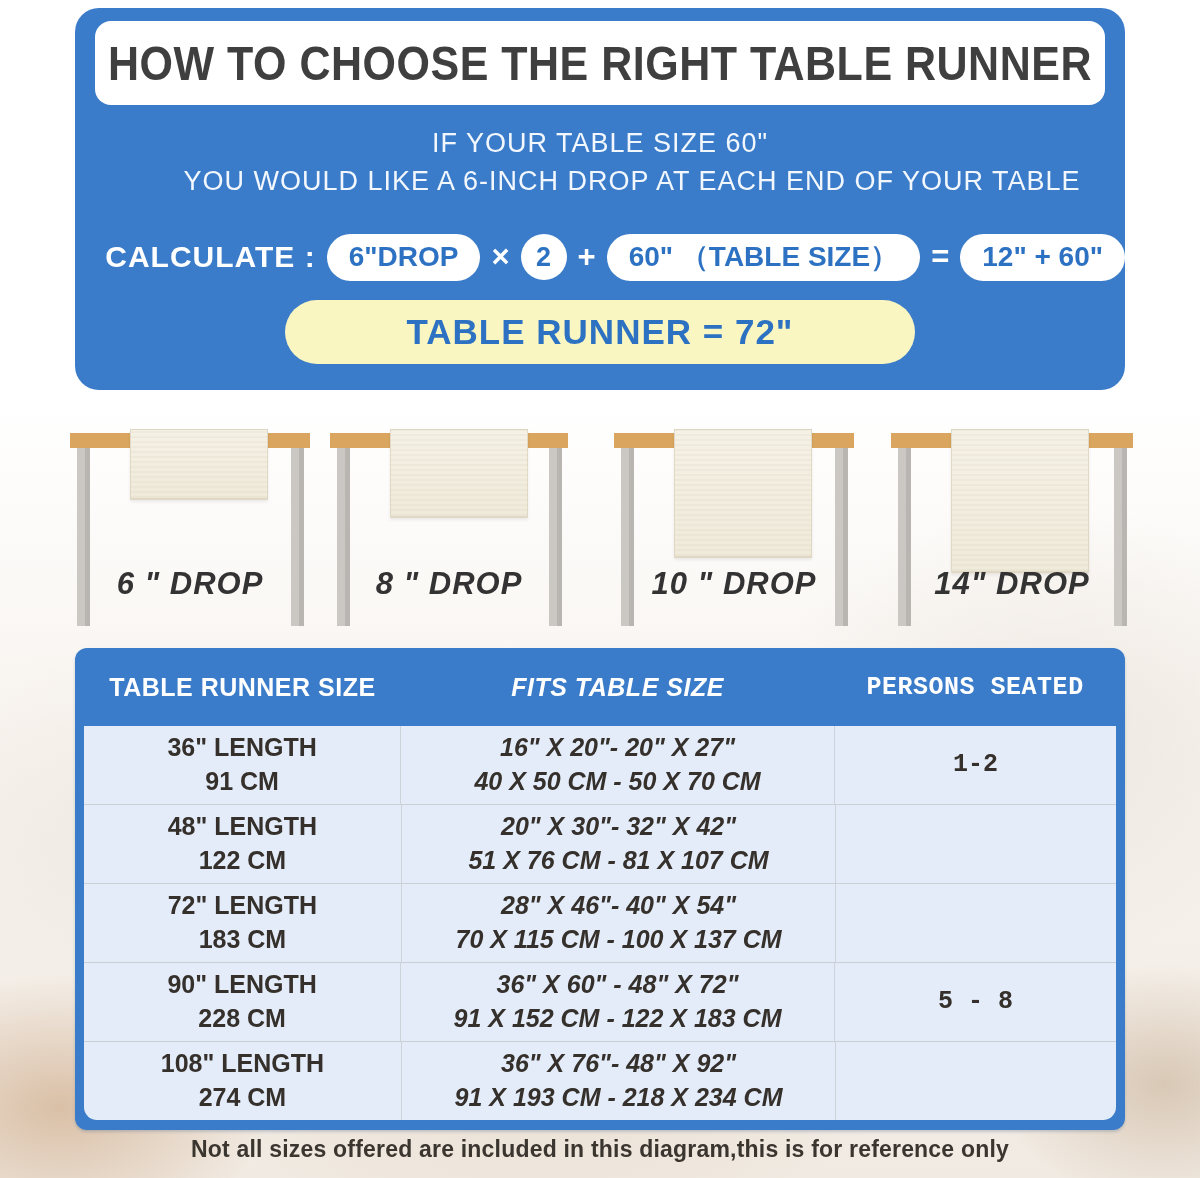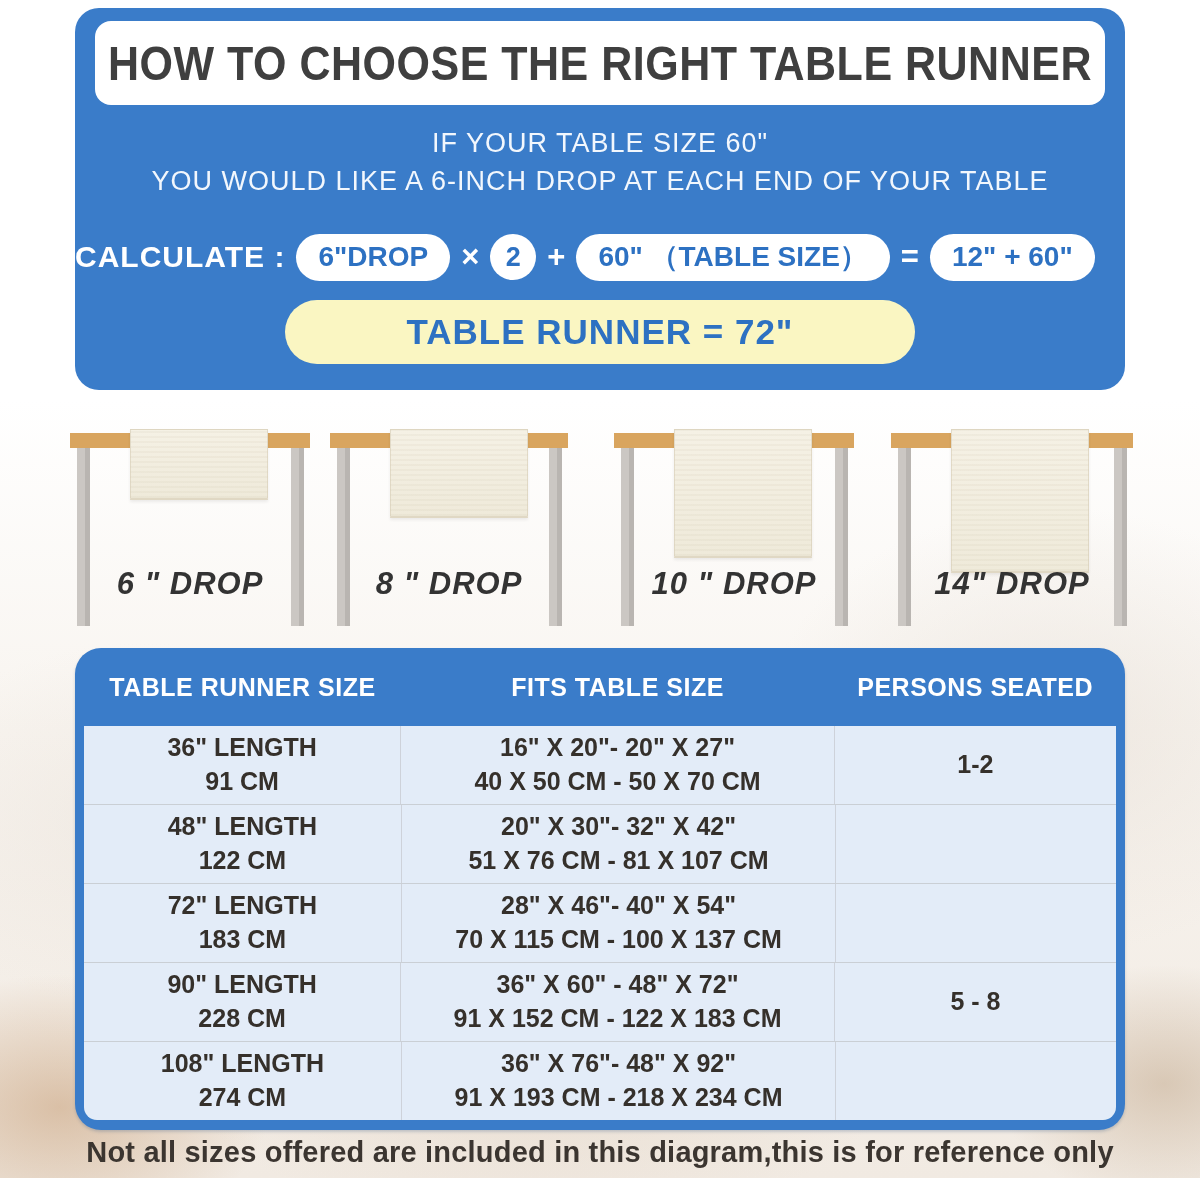"YOU WOULD LIKE A 6-INCH" .sub2 { margin-left: none -> 32px }
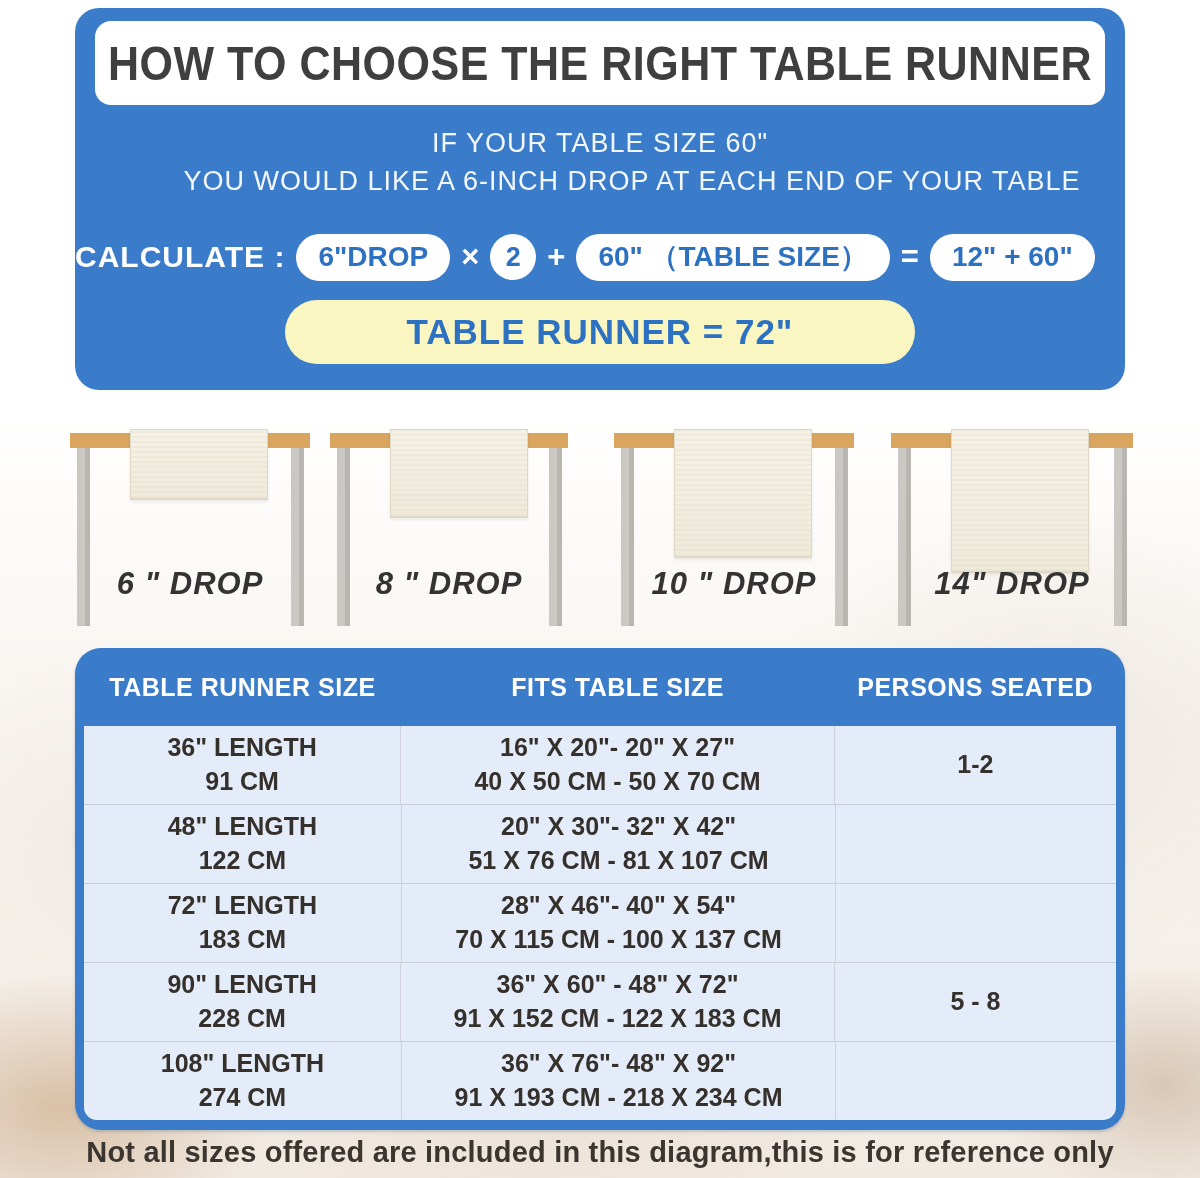"CALCULATE :" .calc-row { justify-content: flex-start -> flex-end }
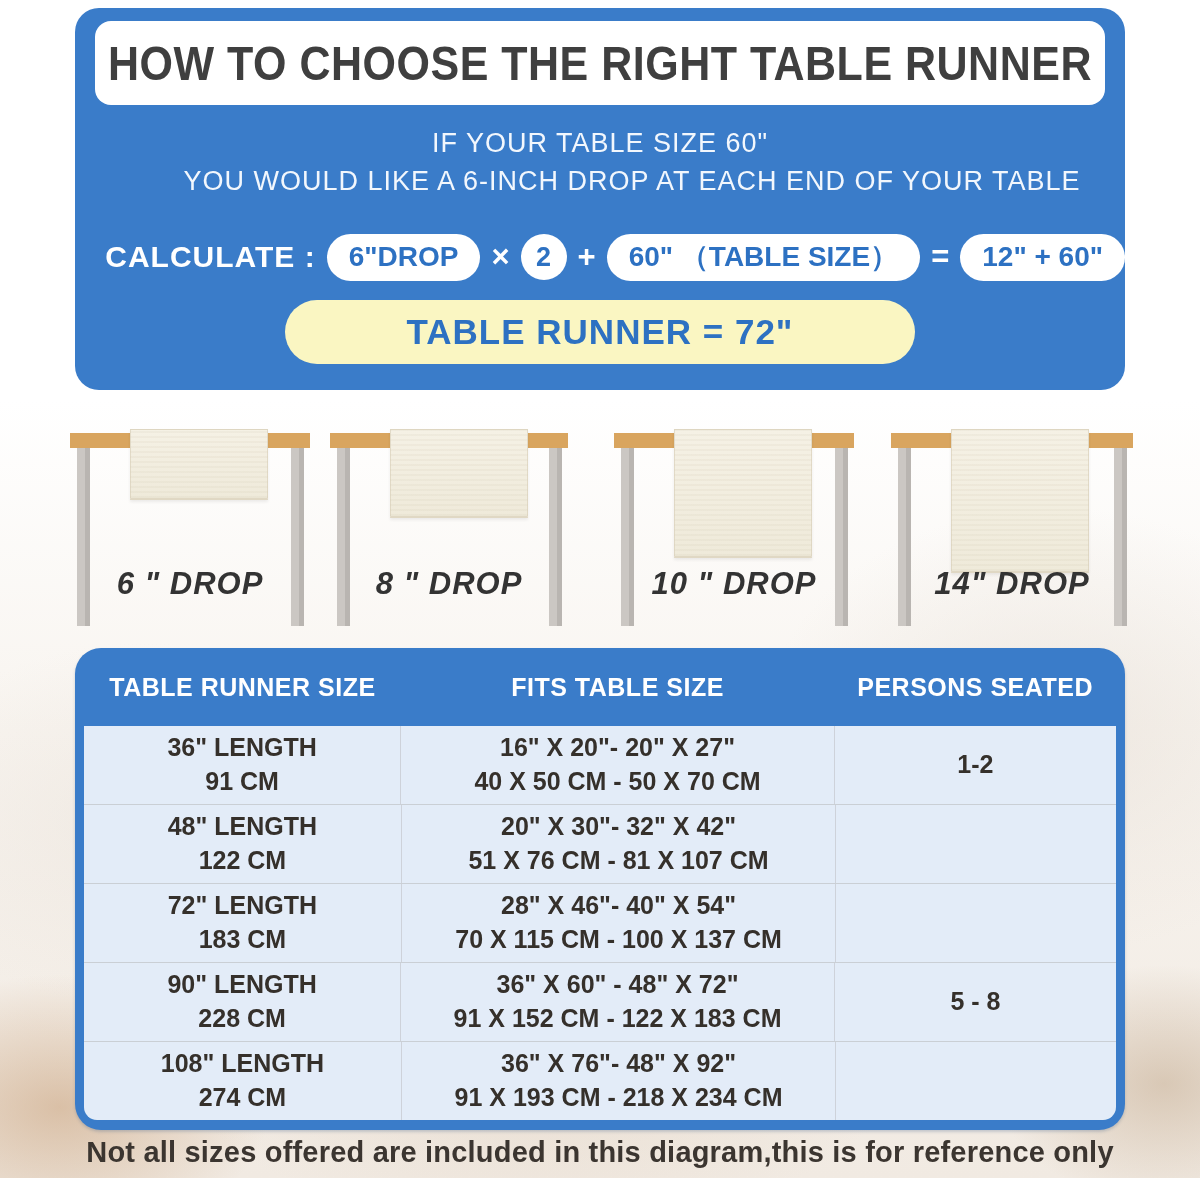"TABLE RUNNER SIZE" .size-panel { border-radius: 26px -> 12px }
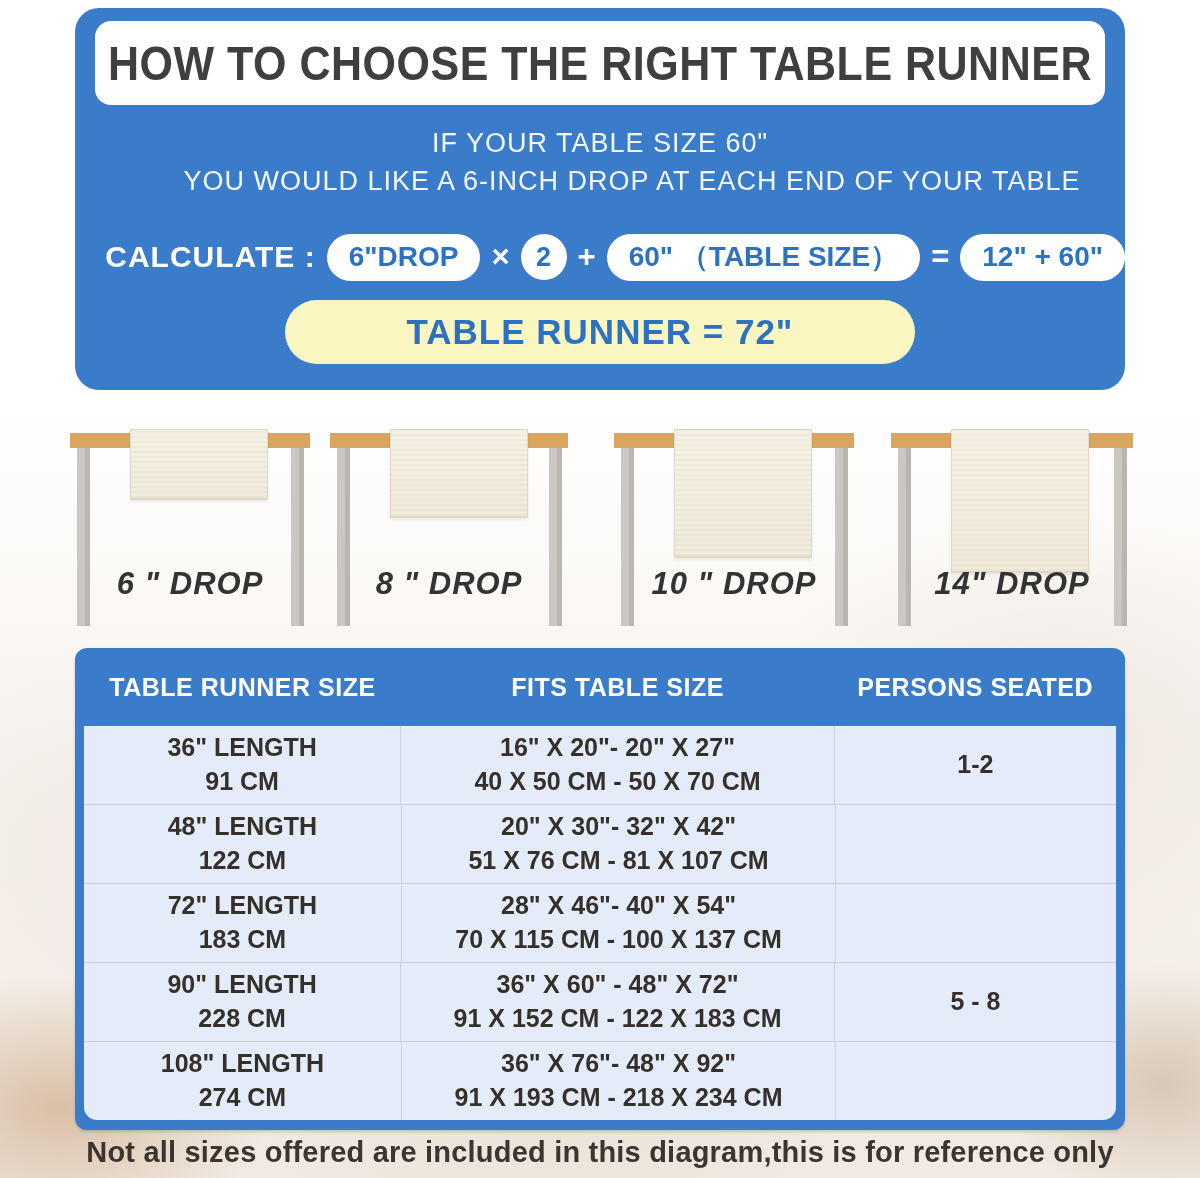"FITS TABLE SIZE" .col-2 { font-style: none -> italic }
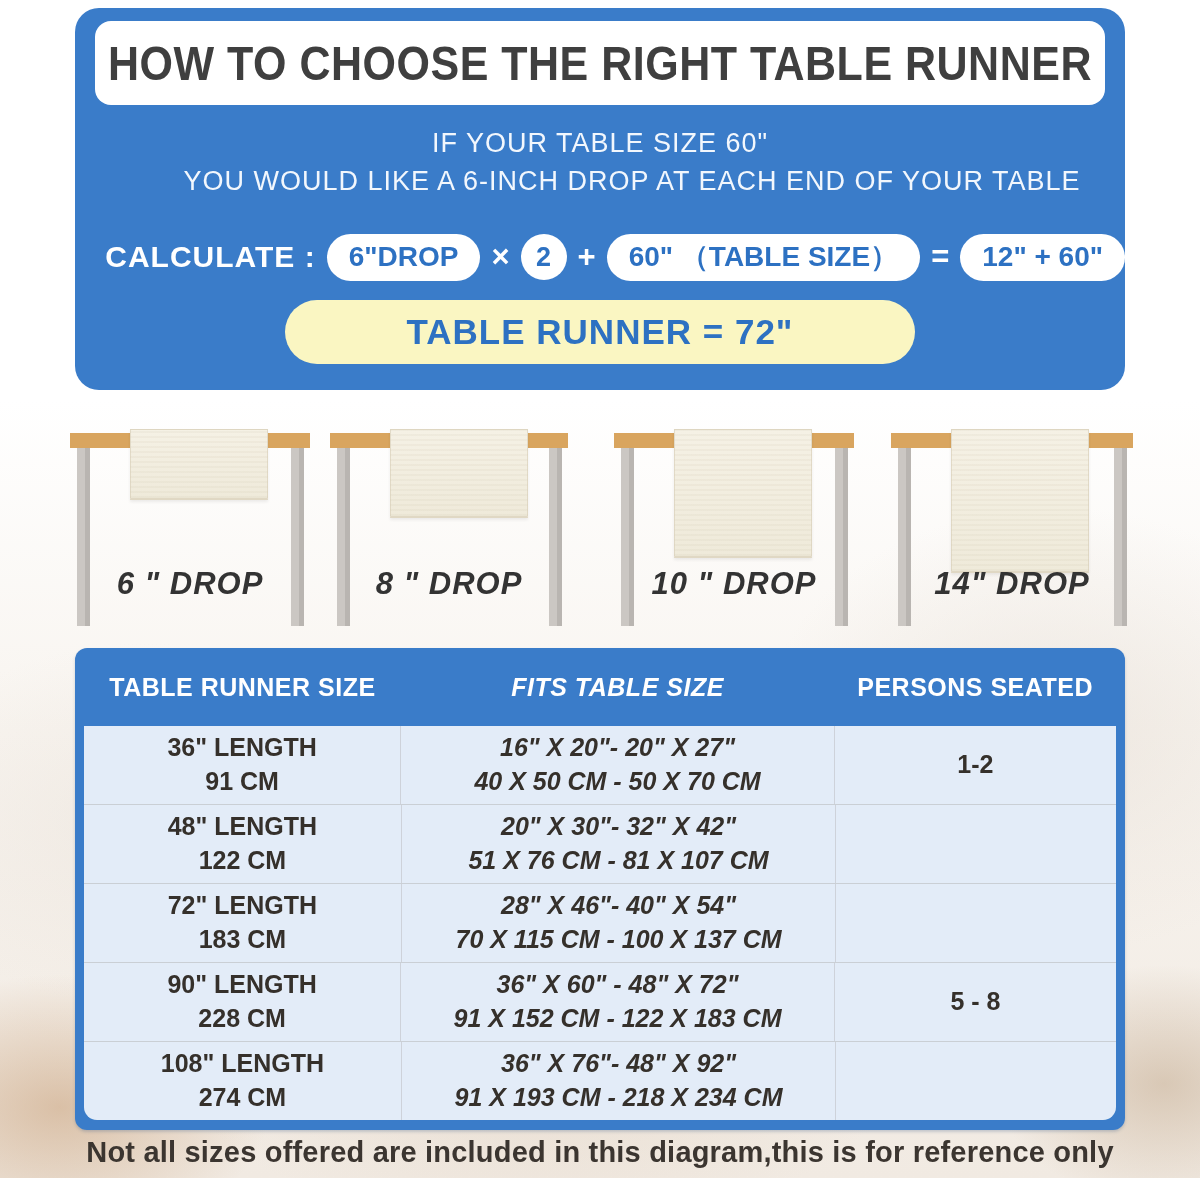"PERSONS SEATED" .col-3 { font-family: none -> Liberation Mono, monospace }
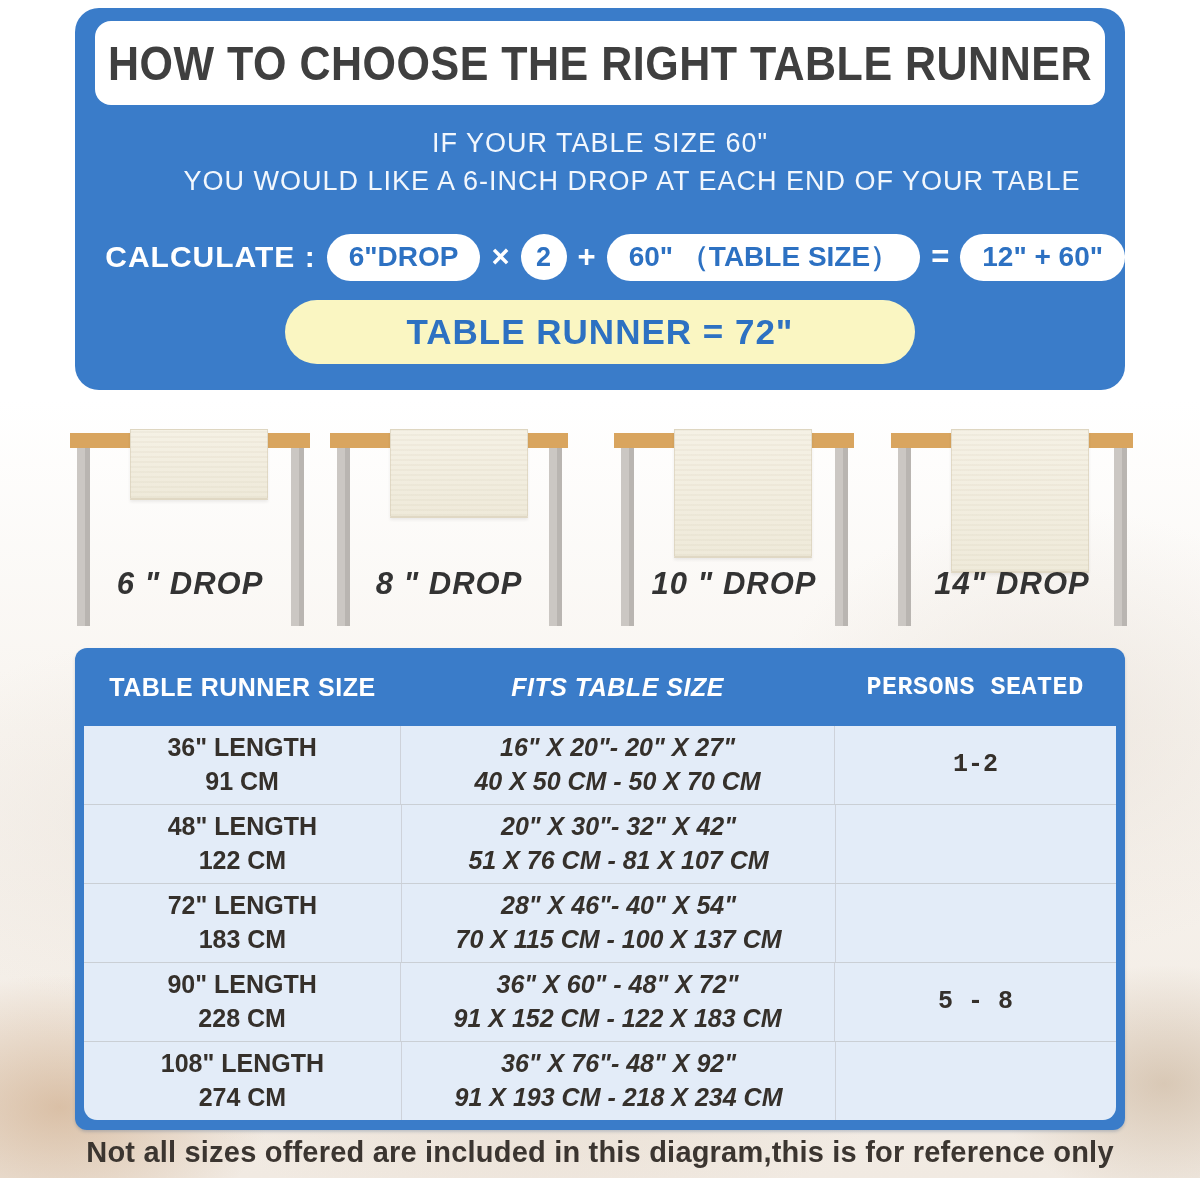"Not all sizes offered are" .note { font-size: 29px -> 23px }
